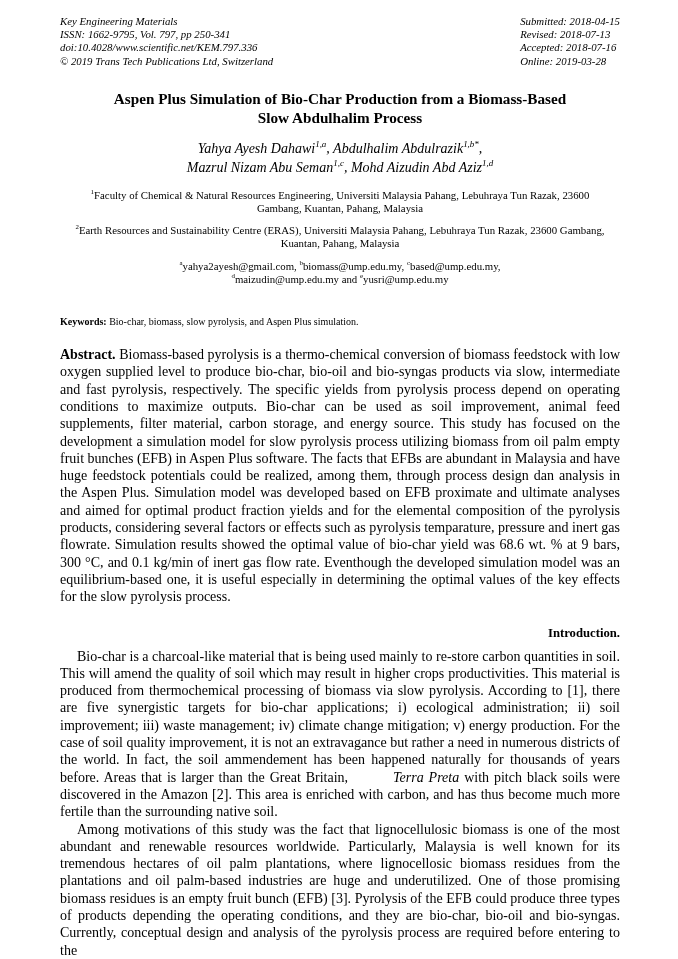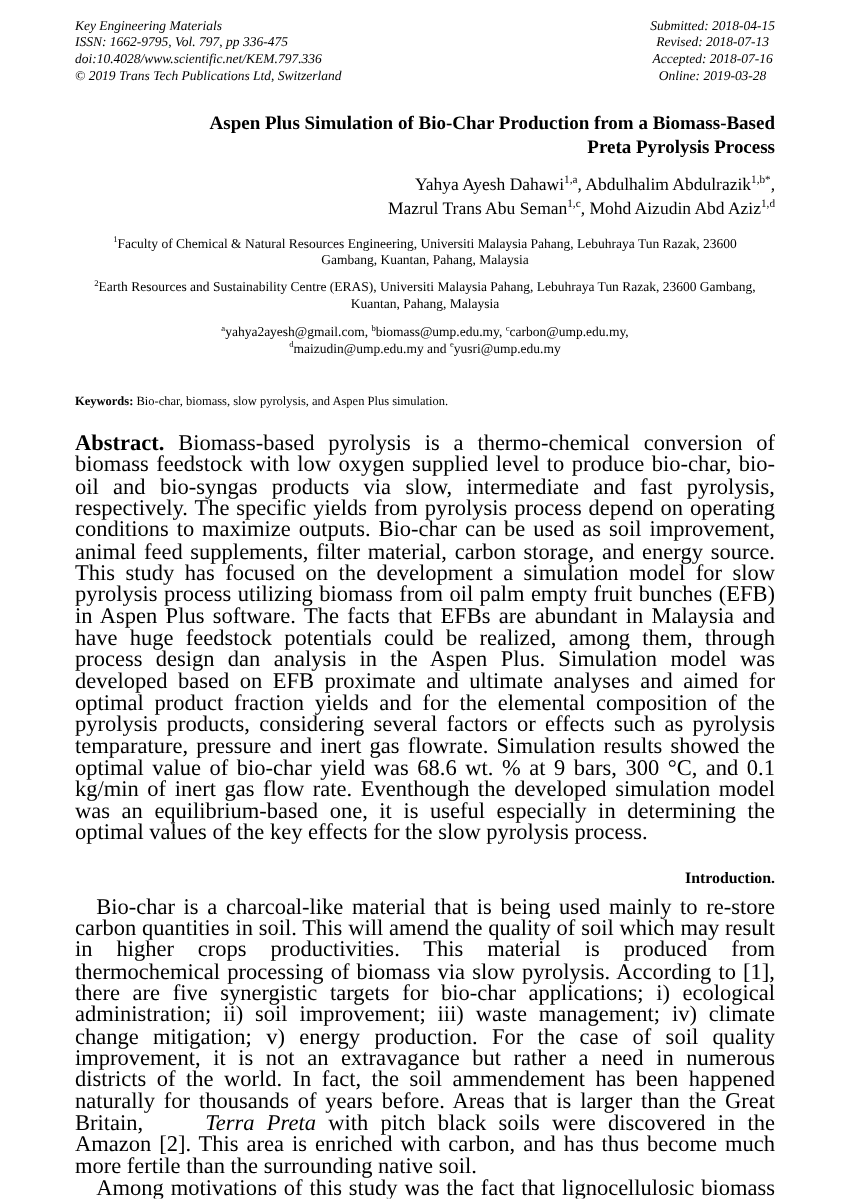"Submitted: 2018-04-15" .header-right { text-align: center -> left }
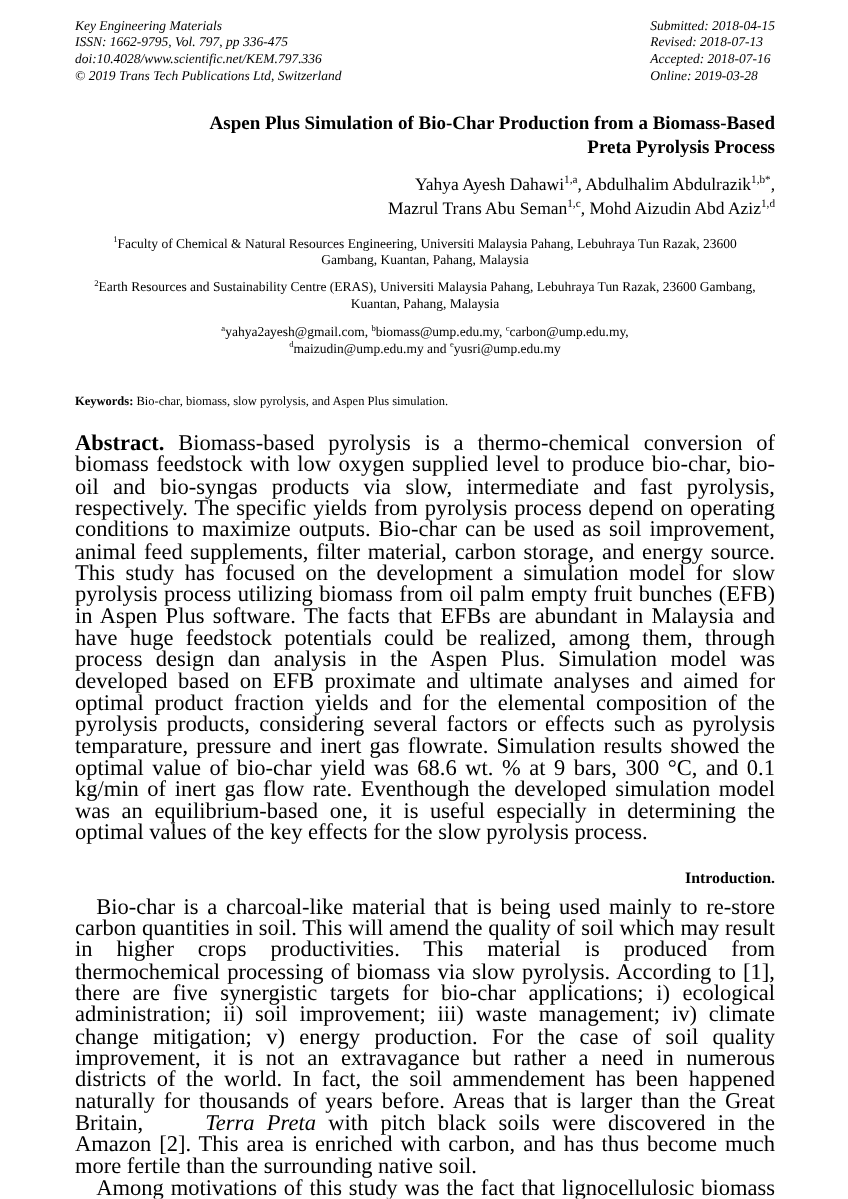"ISSN: 1662-9795, Vol. 797, pp" div { text: 336-475 -> 250-341 }
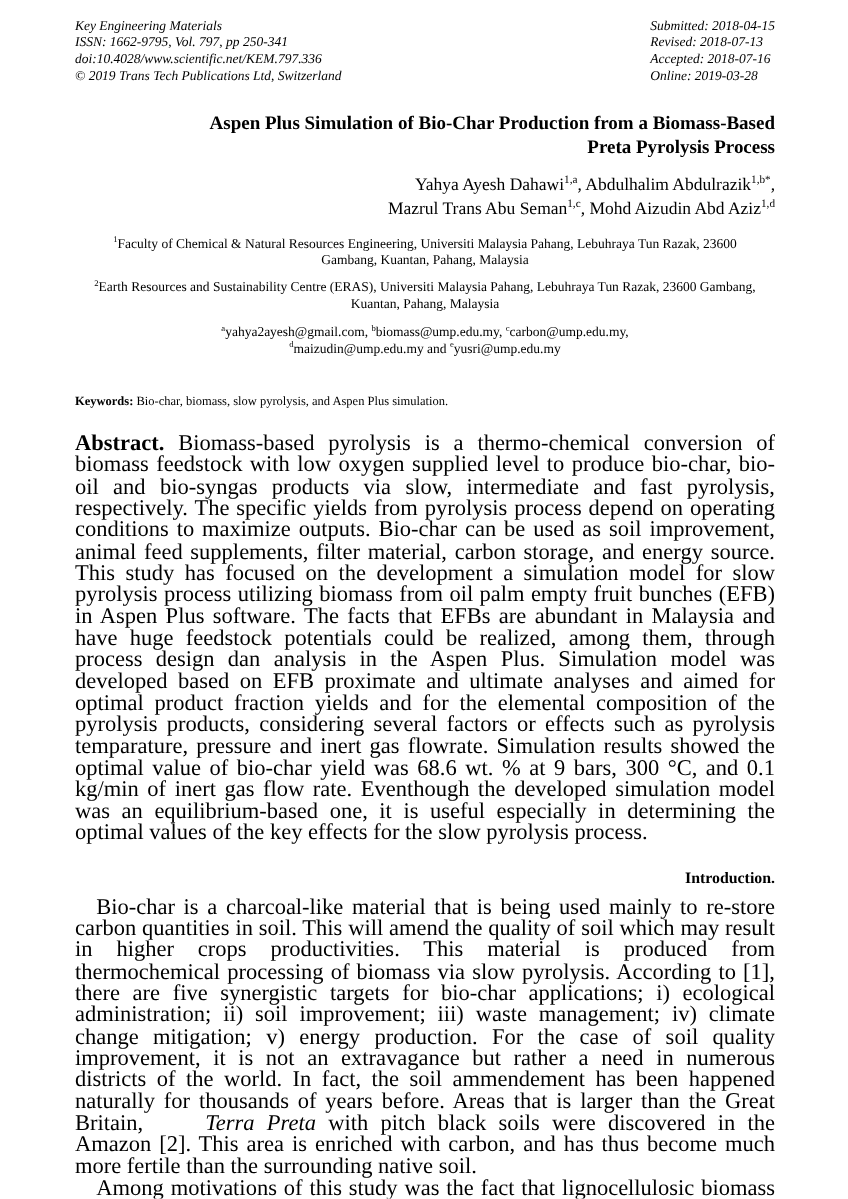"Aspen Plus Simulation of Bio-Char" .title { text-align: right -> center }
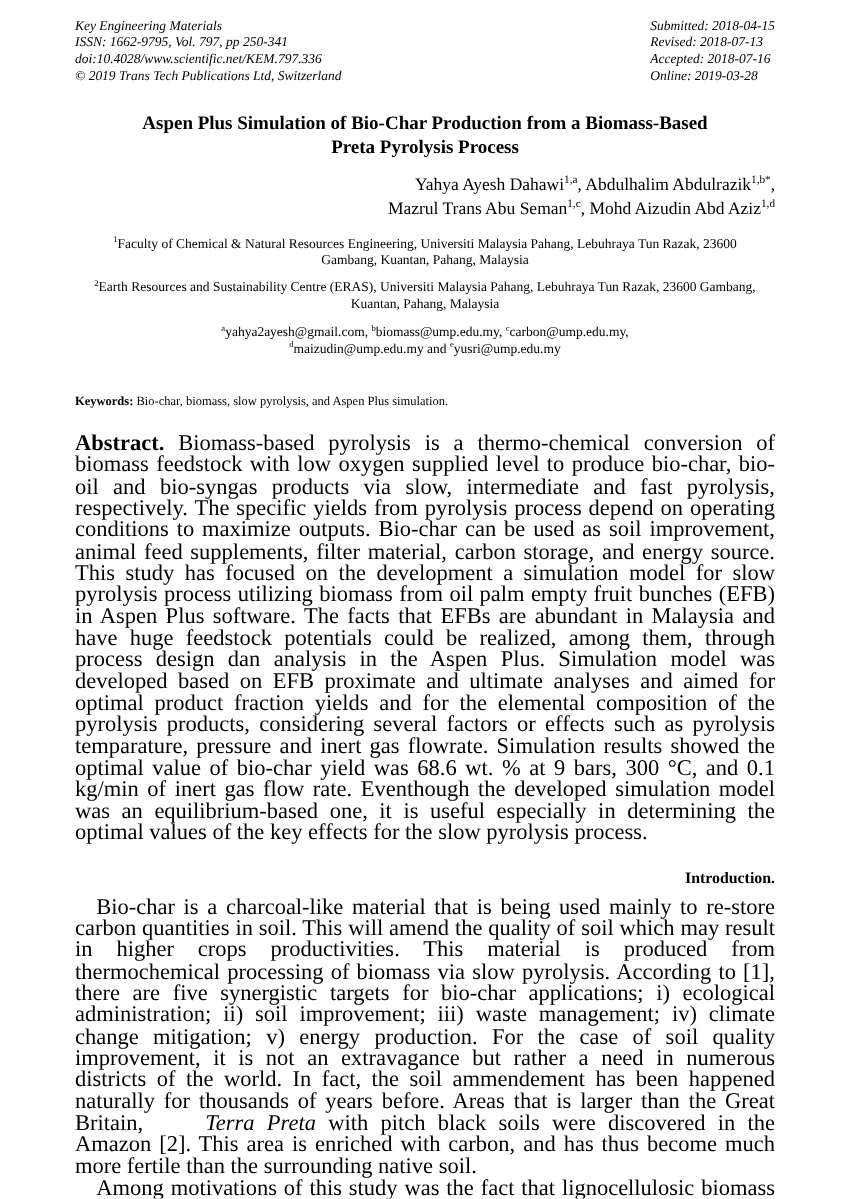"Preta Pyrolysis Process" span { text: Preta Pyrolysis -> Slow Abdulhalim }
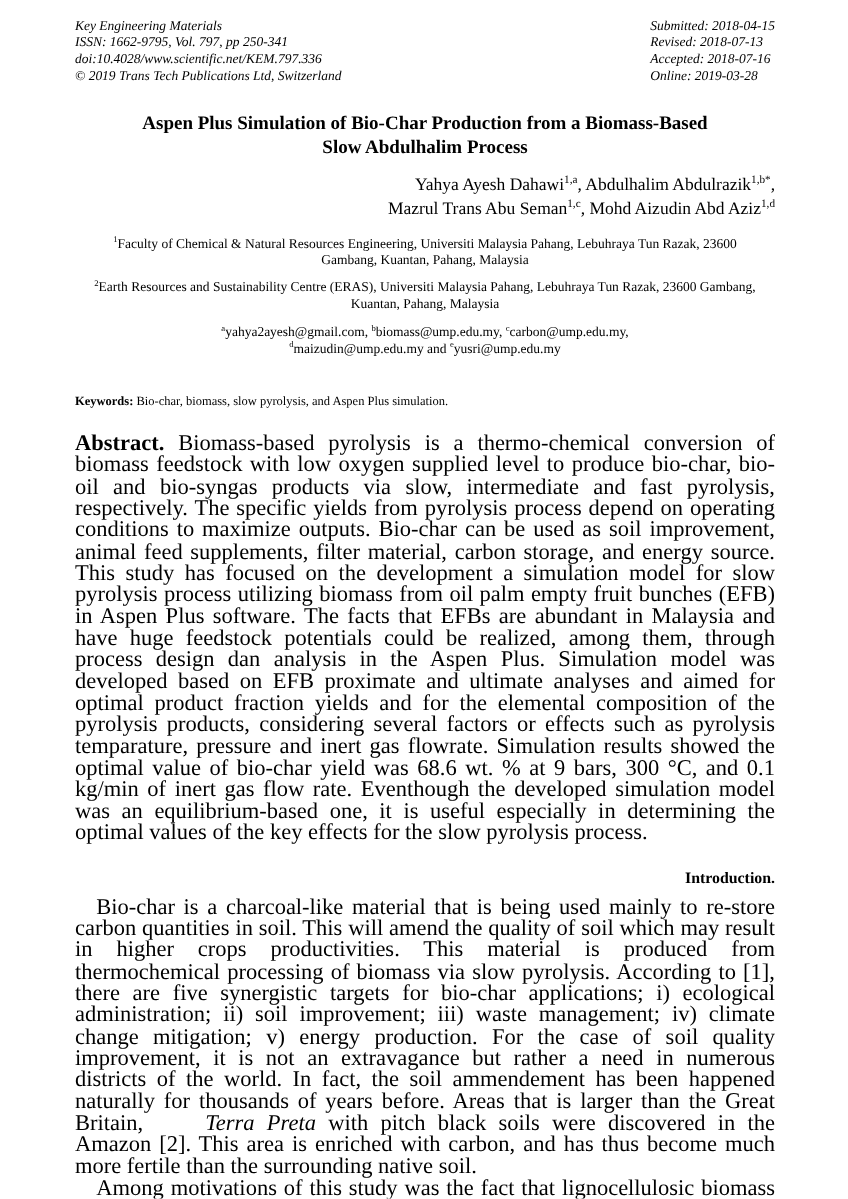"Yahya Ayesh Dahawi1,a, Abdulhalim" .authors { font-style: none -> italic; text-align: right -> center }
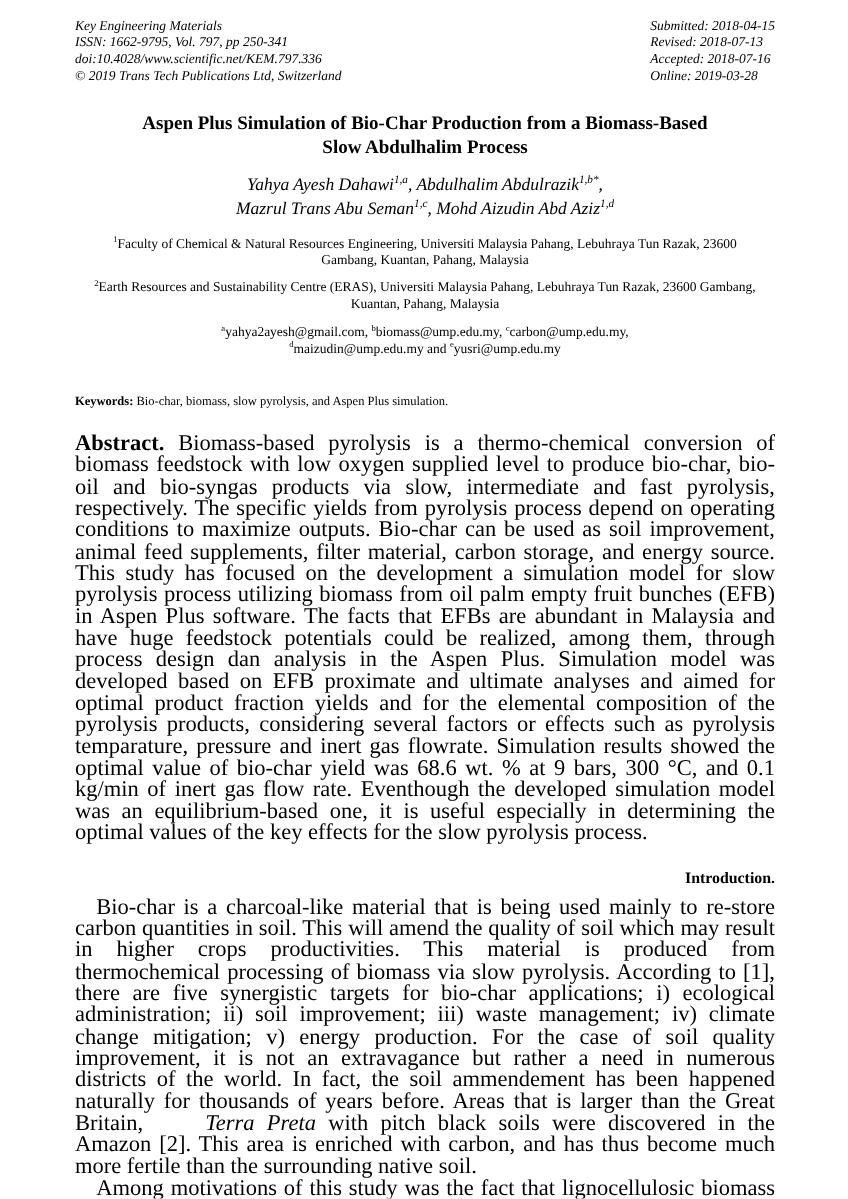"Mazrul Trans Abu Seman" span { text: Trans -> Nizam }
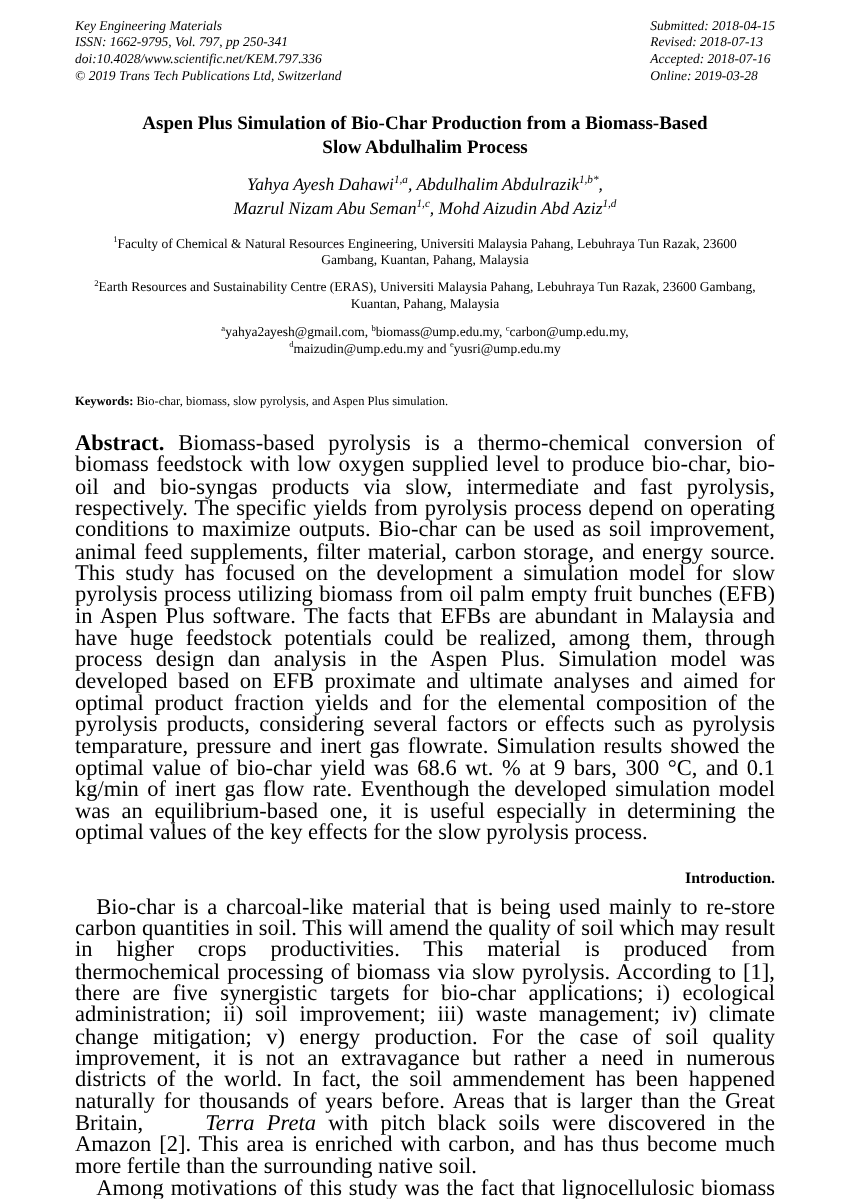"carbon@ump.edu.my," span { text: carbon@ump.edu.my -> based@ump.edu.my }
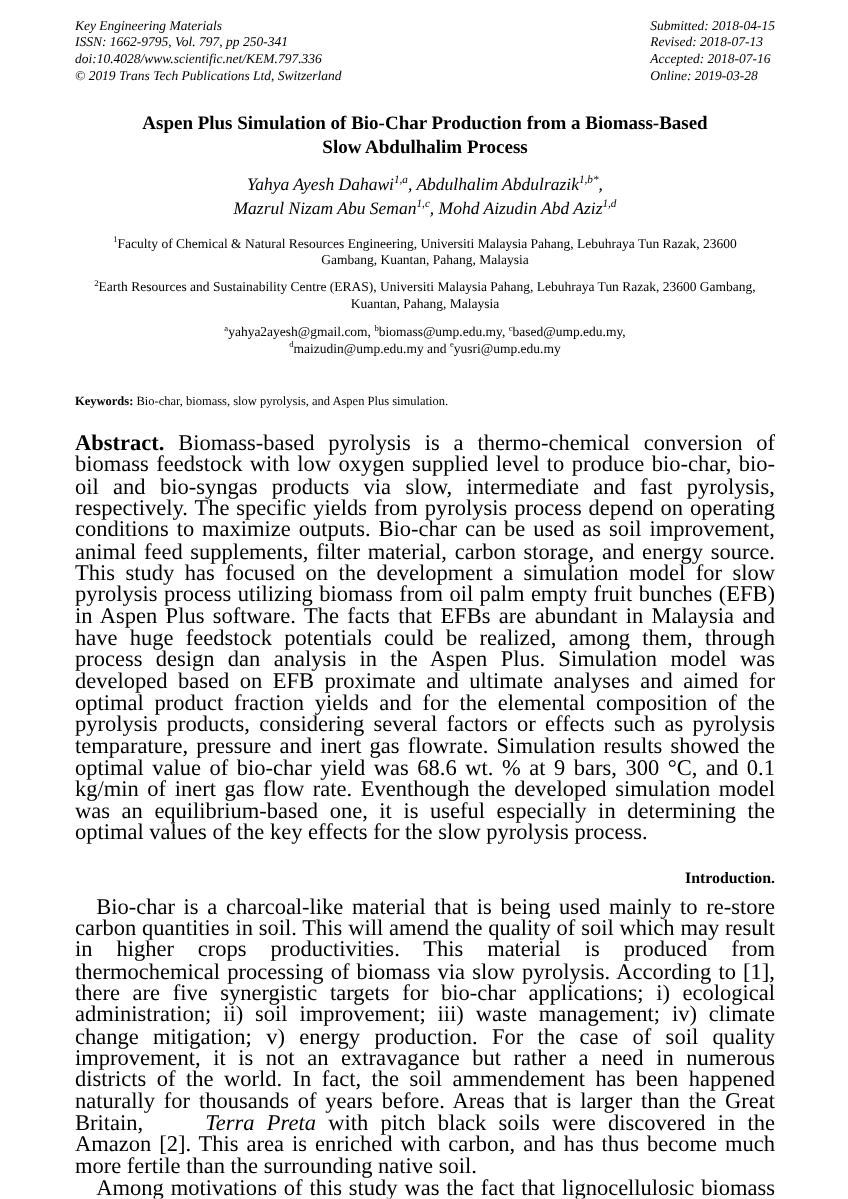"Abstract. Biomass-based pyrolysis is a" .body-para { font-size: 18px -> 14px }
